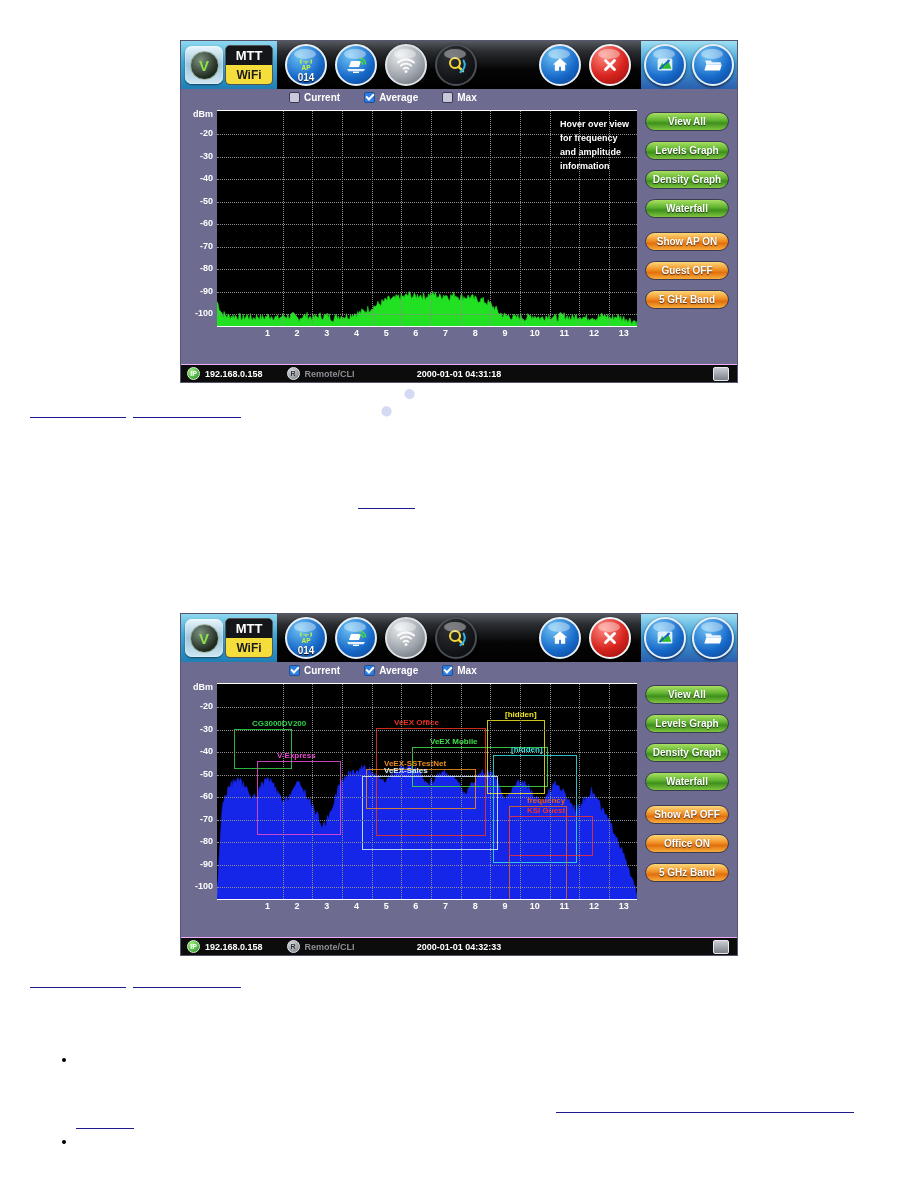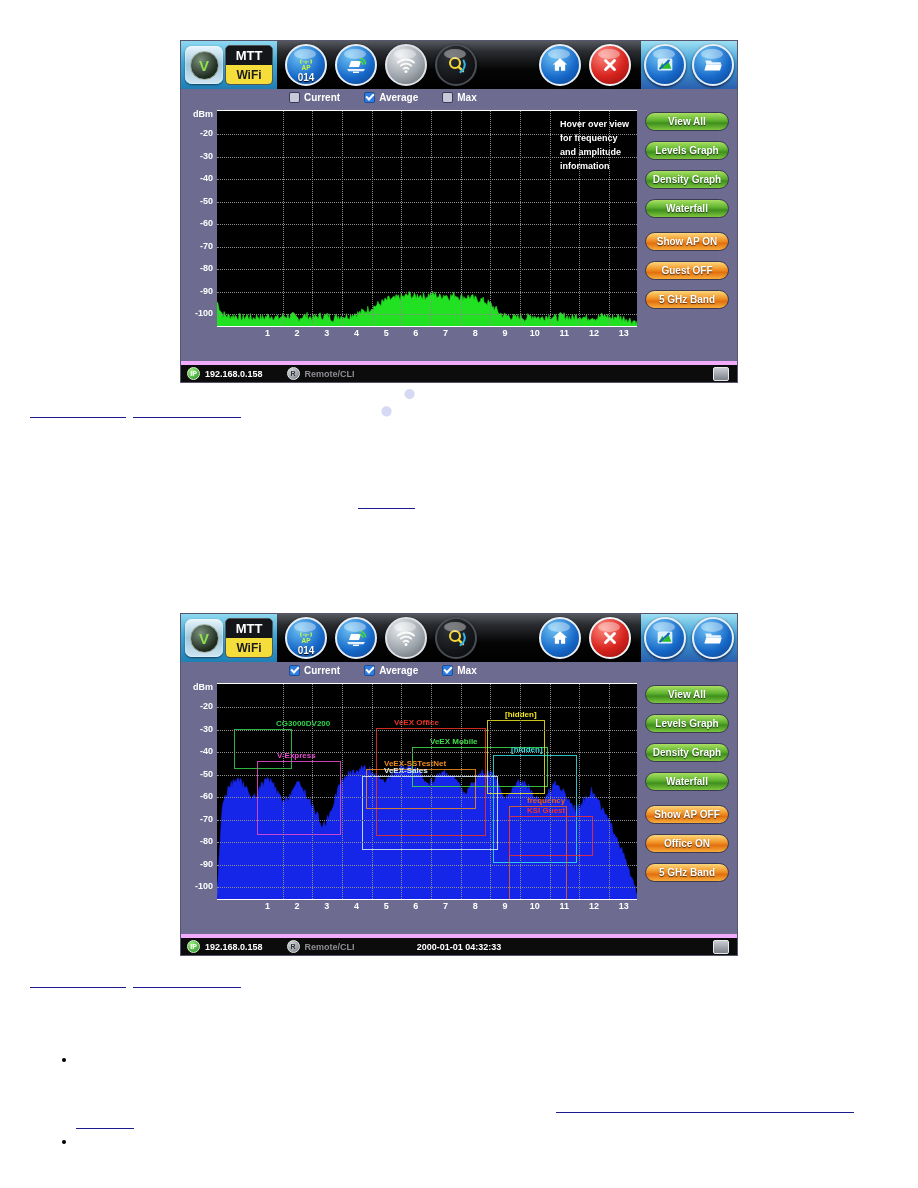"192.168.0.158" .statusbar { border-top: 4px solid #f0abfc -> 1px solid #f0abfc }
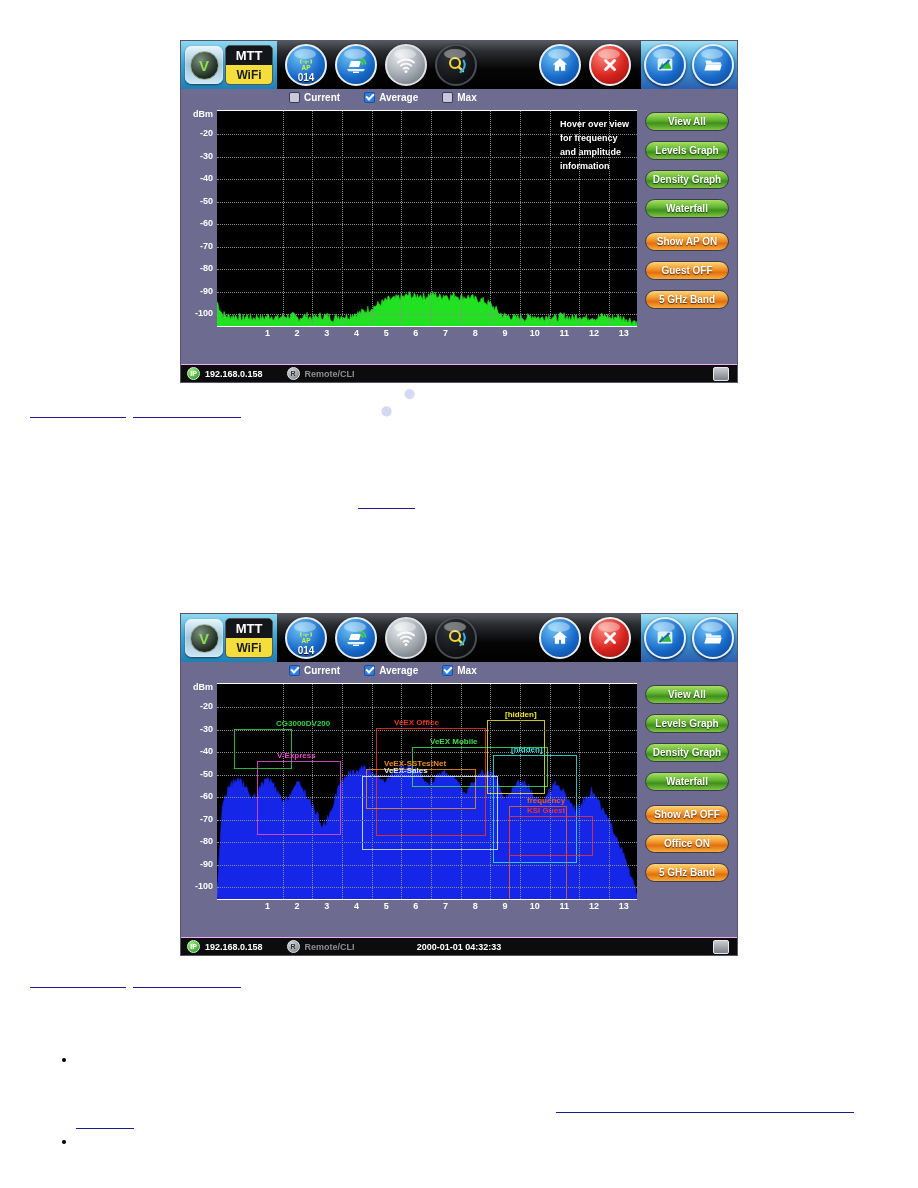"2000-01-01 04:31:18" span.sb-time { html: none -> <span>2000-01-01 04:31:18</span> }
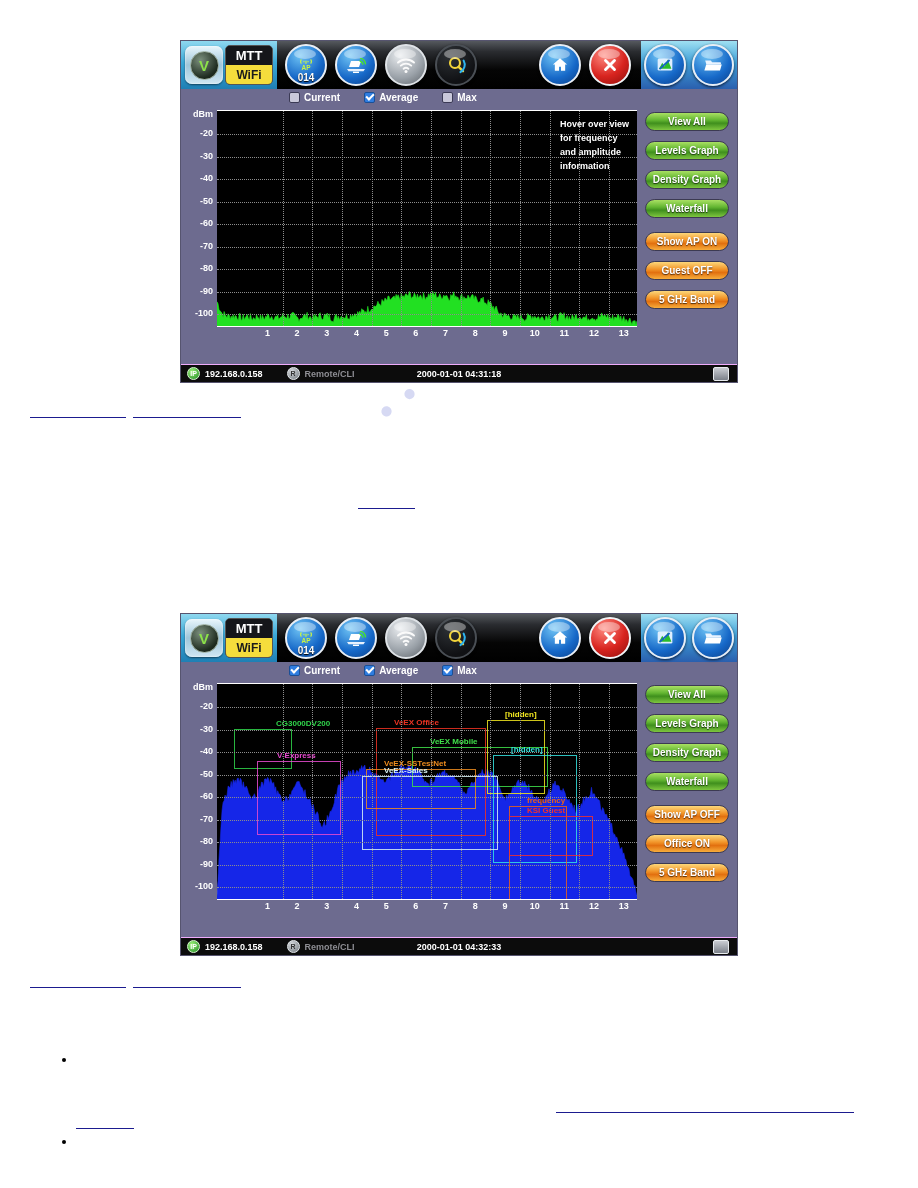"CG3000DV200" div.ap-label { margin-left: 24px -> none }
